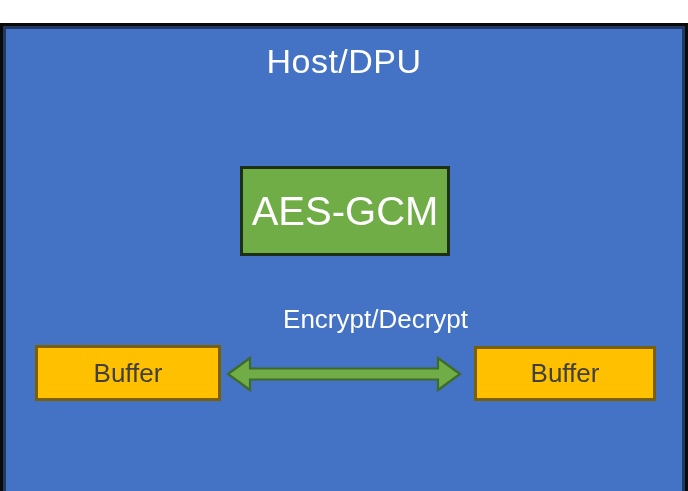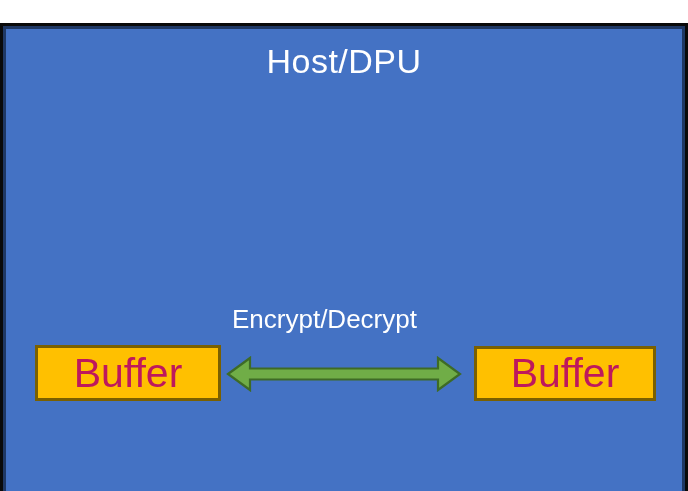"AES-GCM" div.aes-box { html: none -> <div> <span>AES-GCM</span> </div> }
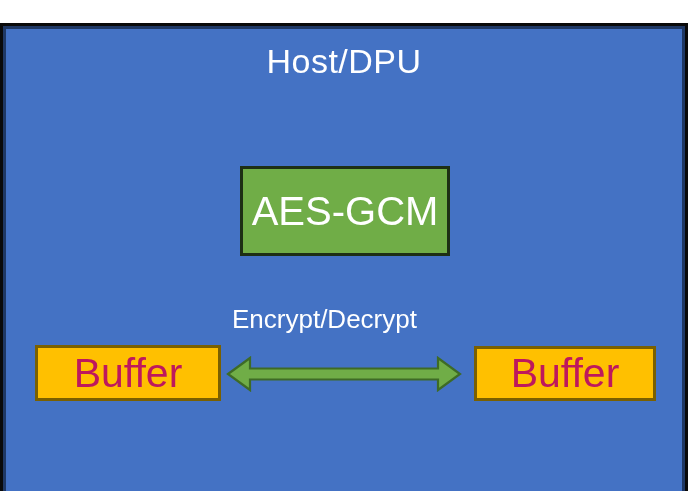"Encrypt/Decrypt" .arrow-caption { text-align: left -> right }
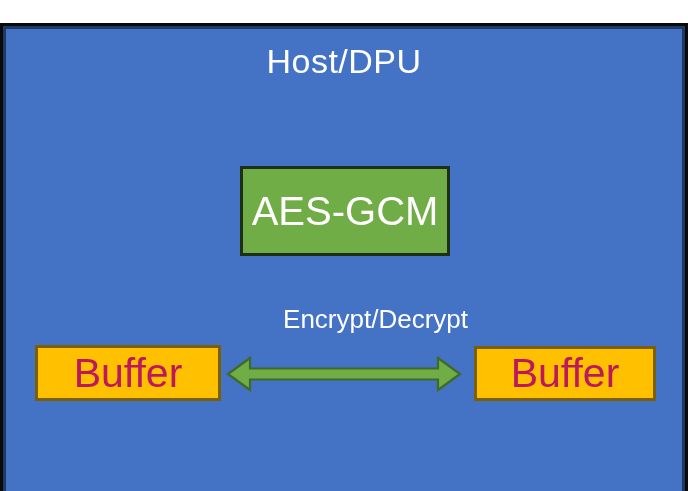"Buffer" .buffer-box .box-label { color: #be185d -> #404040; font-size: 41px -> 26px }
